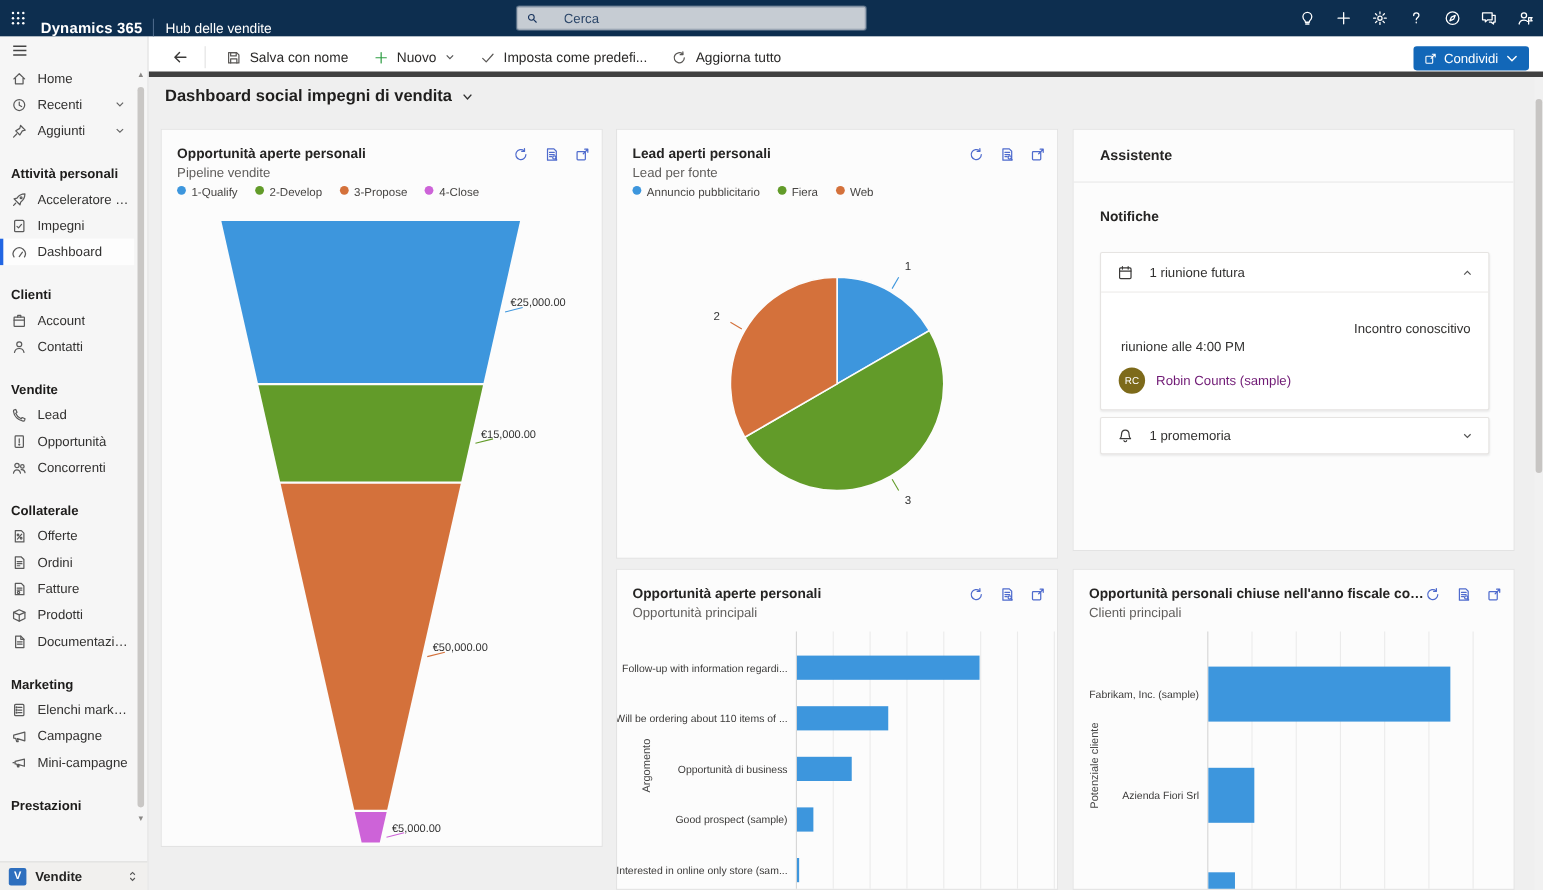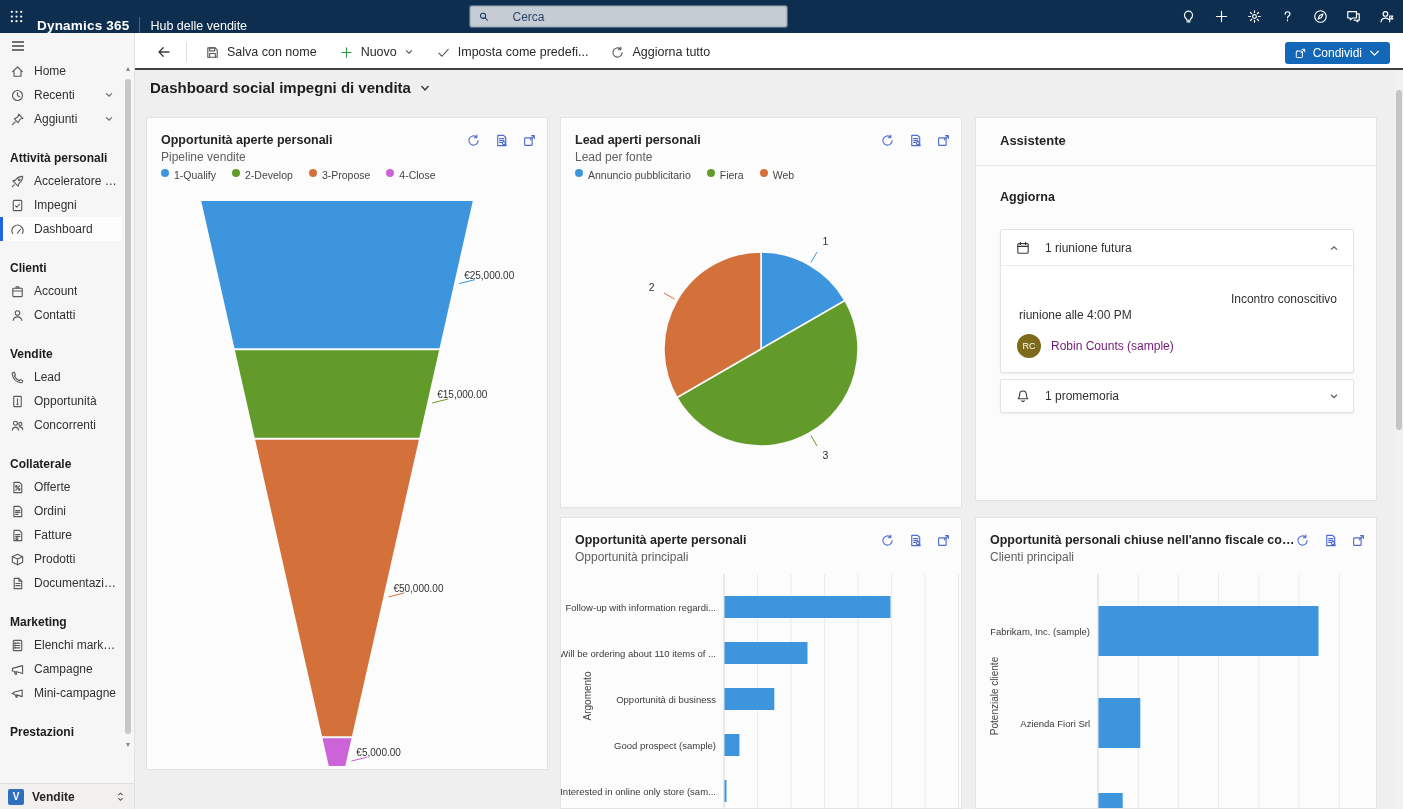"Salva con nome" .cmdzone { border-bottom: 2px solid #404040 -> 5px solid #404040 }
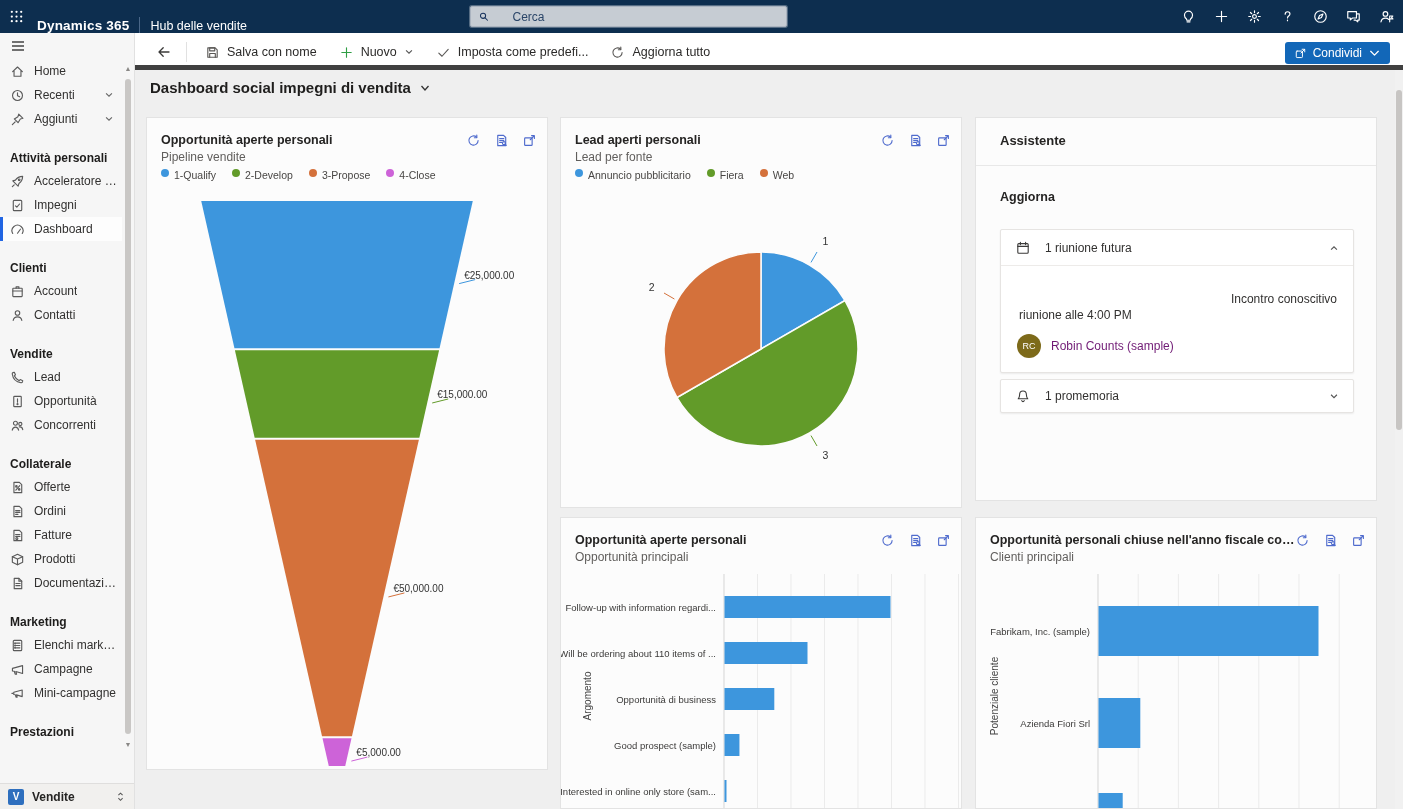"Aggiorna" div.as-sec { text: Aggiorna -> Notifiche }
